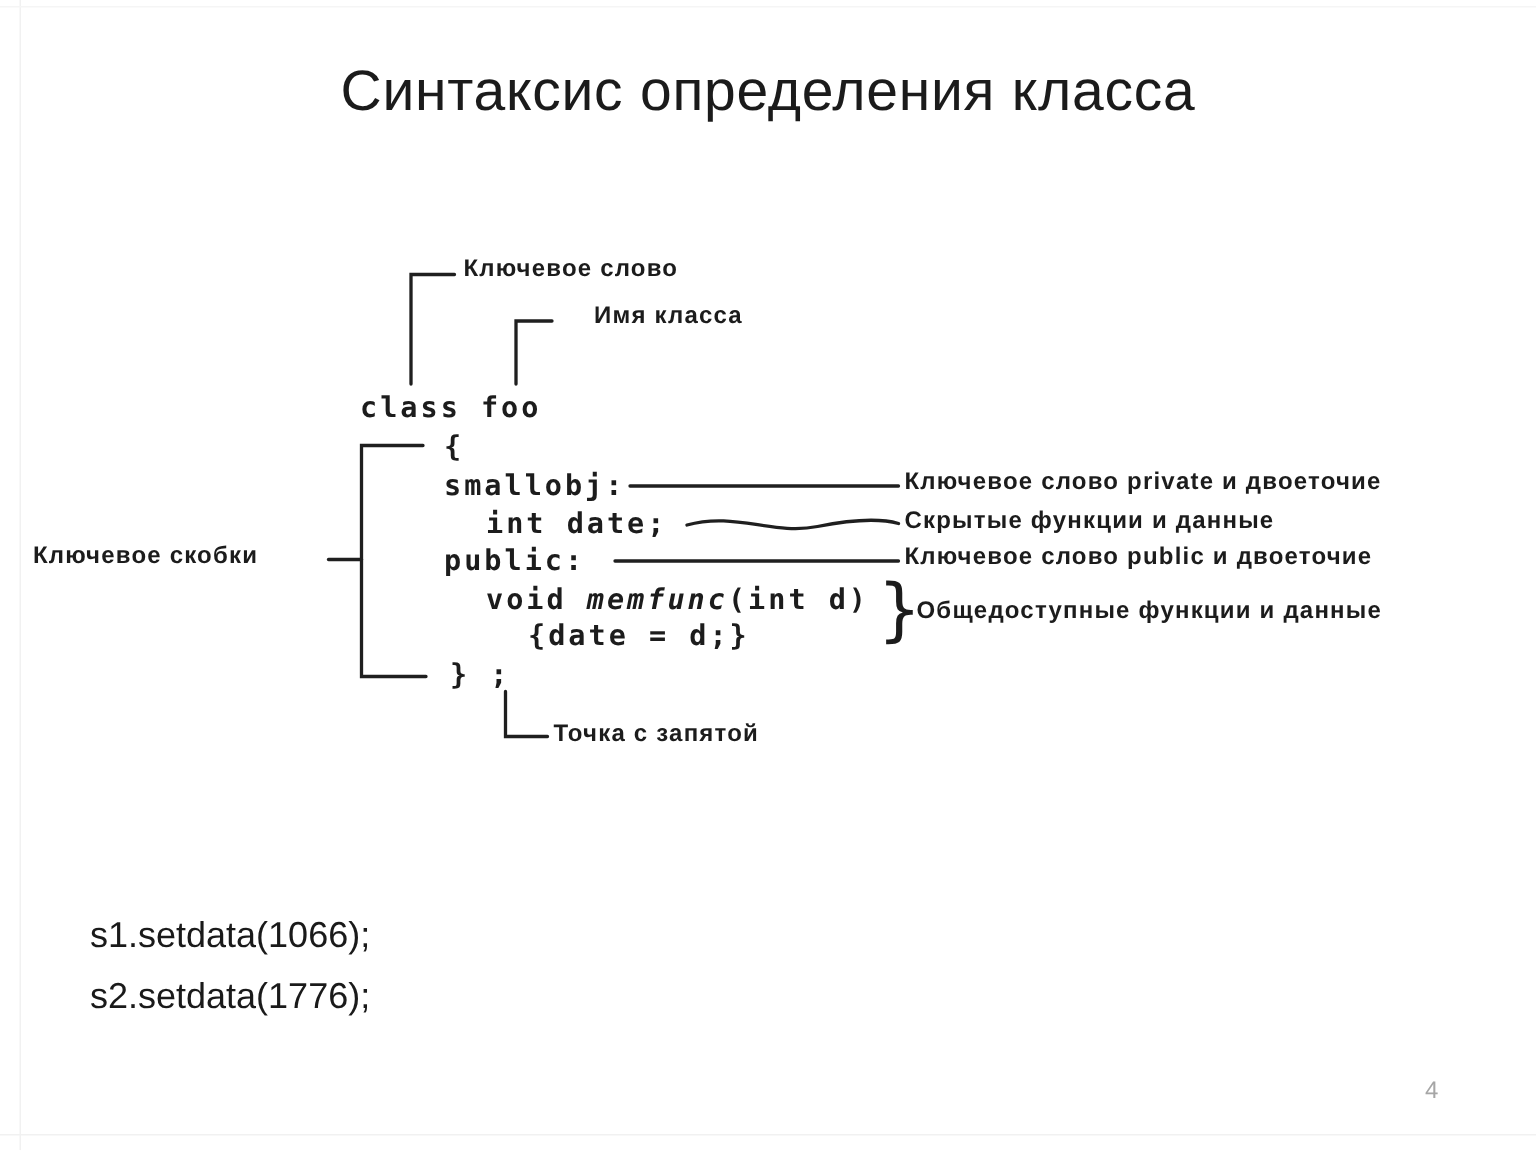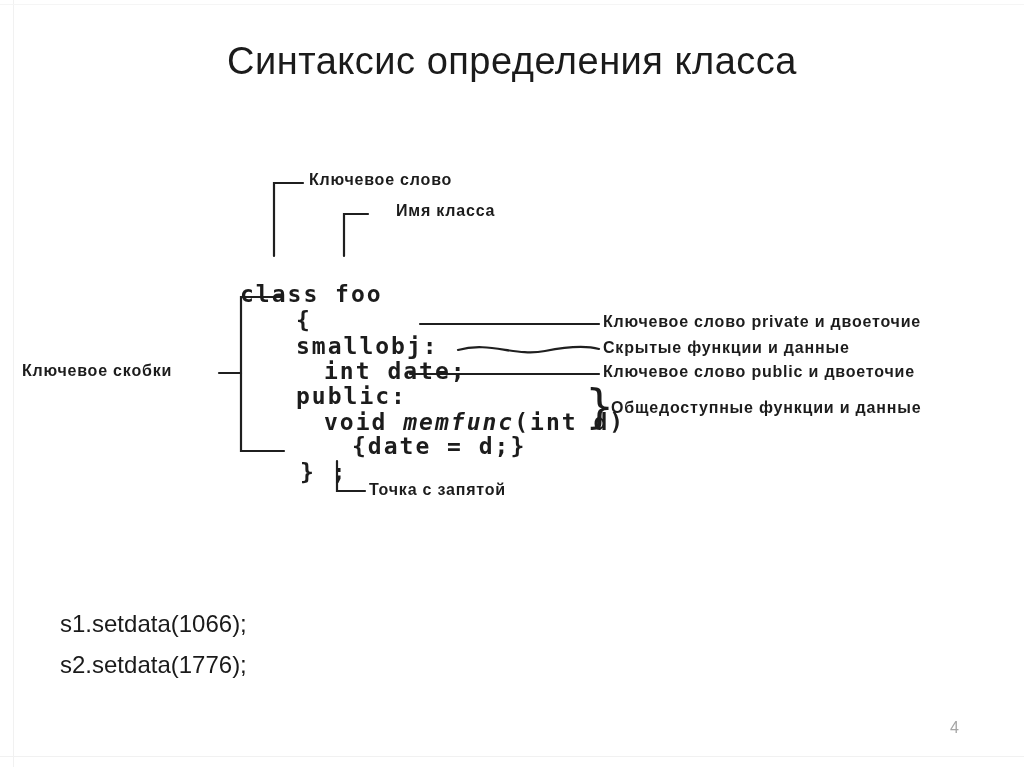"class foo" .code { font-size: 23px -> 19px; margin-top: 20px -> none }
